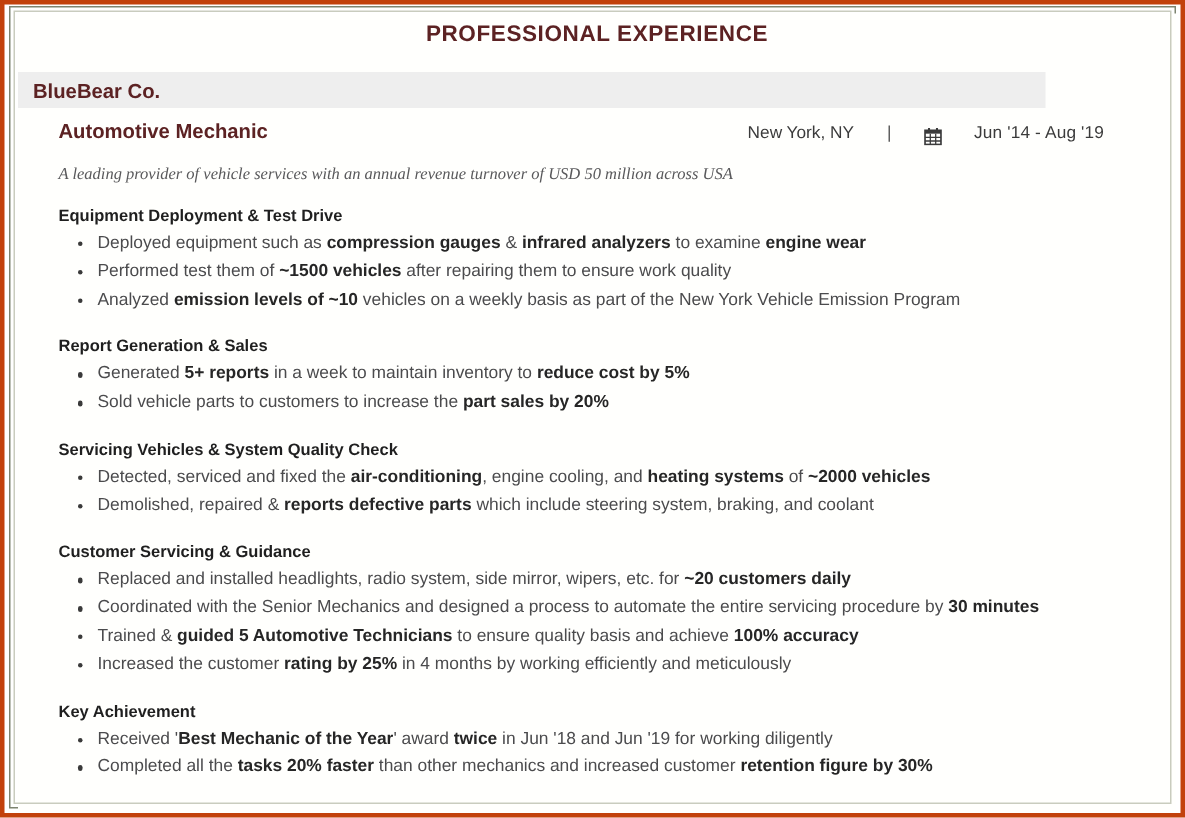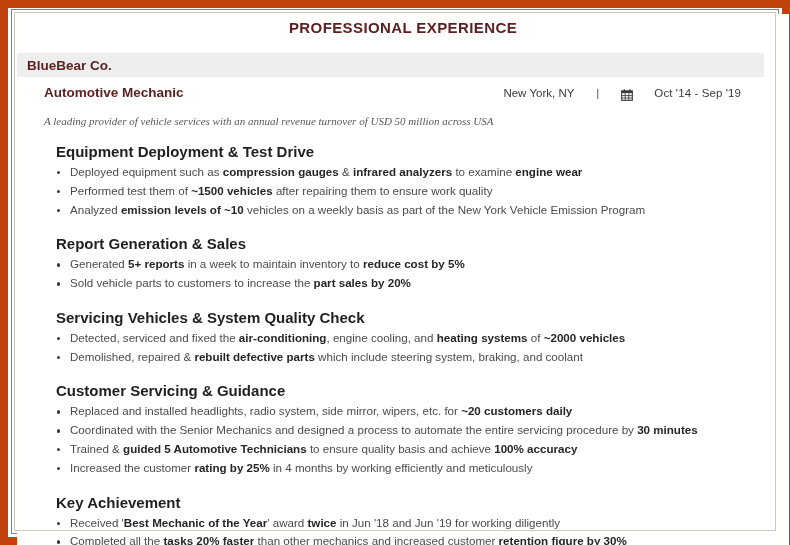"PROFESSIONAL EXPERIENCE" .page-frame { border: 8px solid #c2410c -> 3px solid #c2410c }
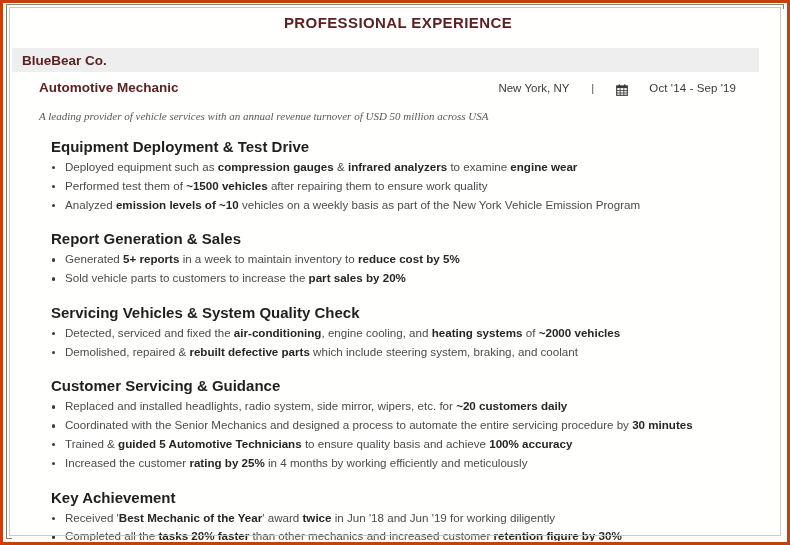"BlueBear Co." .company-bar { width: 747px -> 685px }
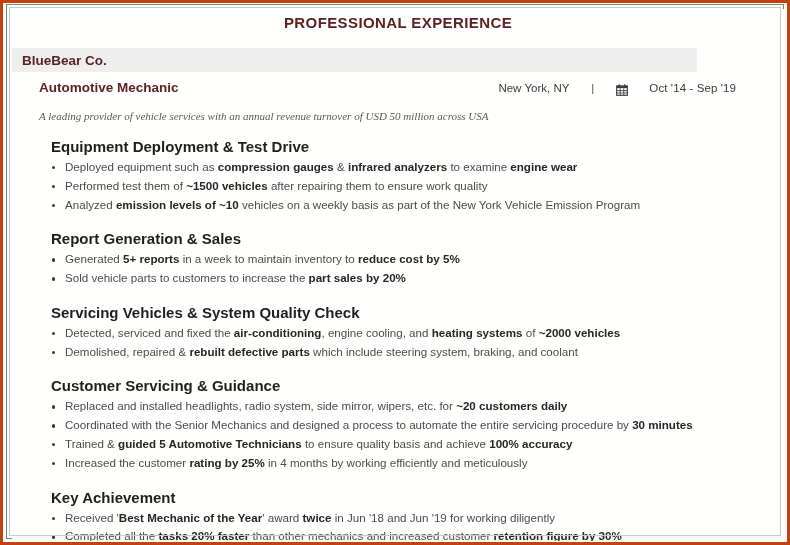"Oct '14 - Sep '19" span.role-dates { text: Oct '14 - Sep -> Jun '14 - Aug }
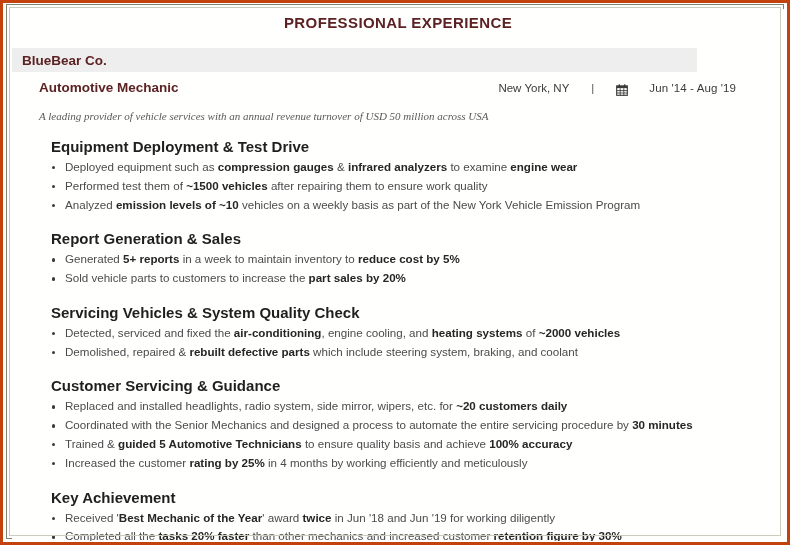"Equipment Deployment & Test Drive" .section-heading { font-size: 15px -> 11px; margin: 0 0 3px 12px -> 0 0 3px 0 }
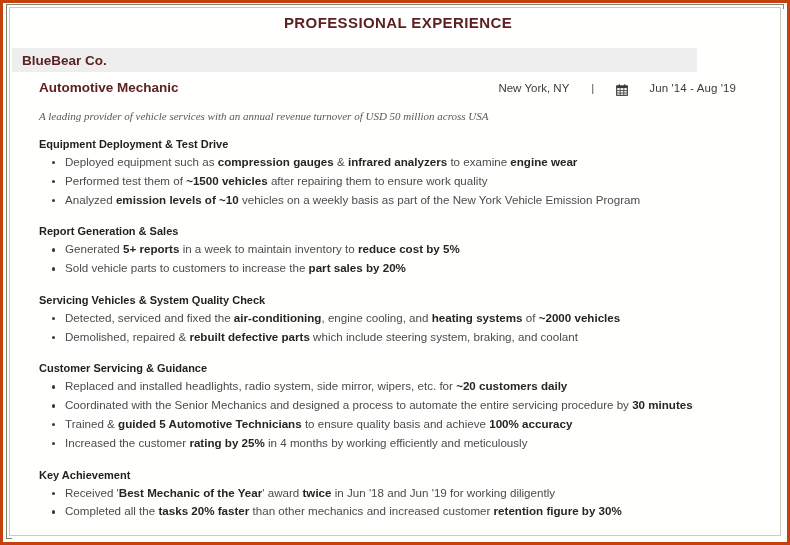"rebuilt defective parts" b { text: rebuilt -> reports }
